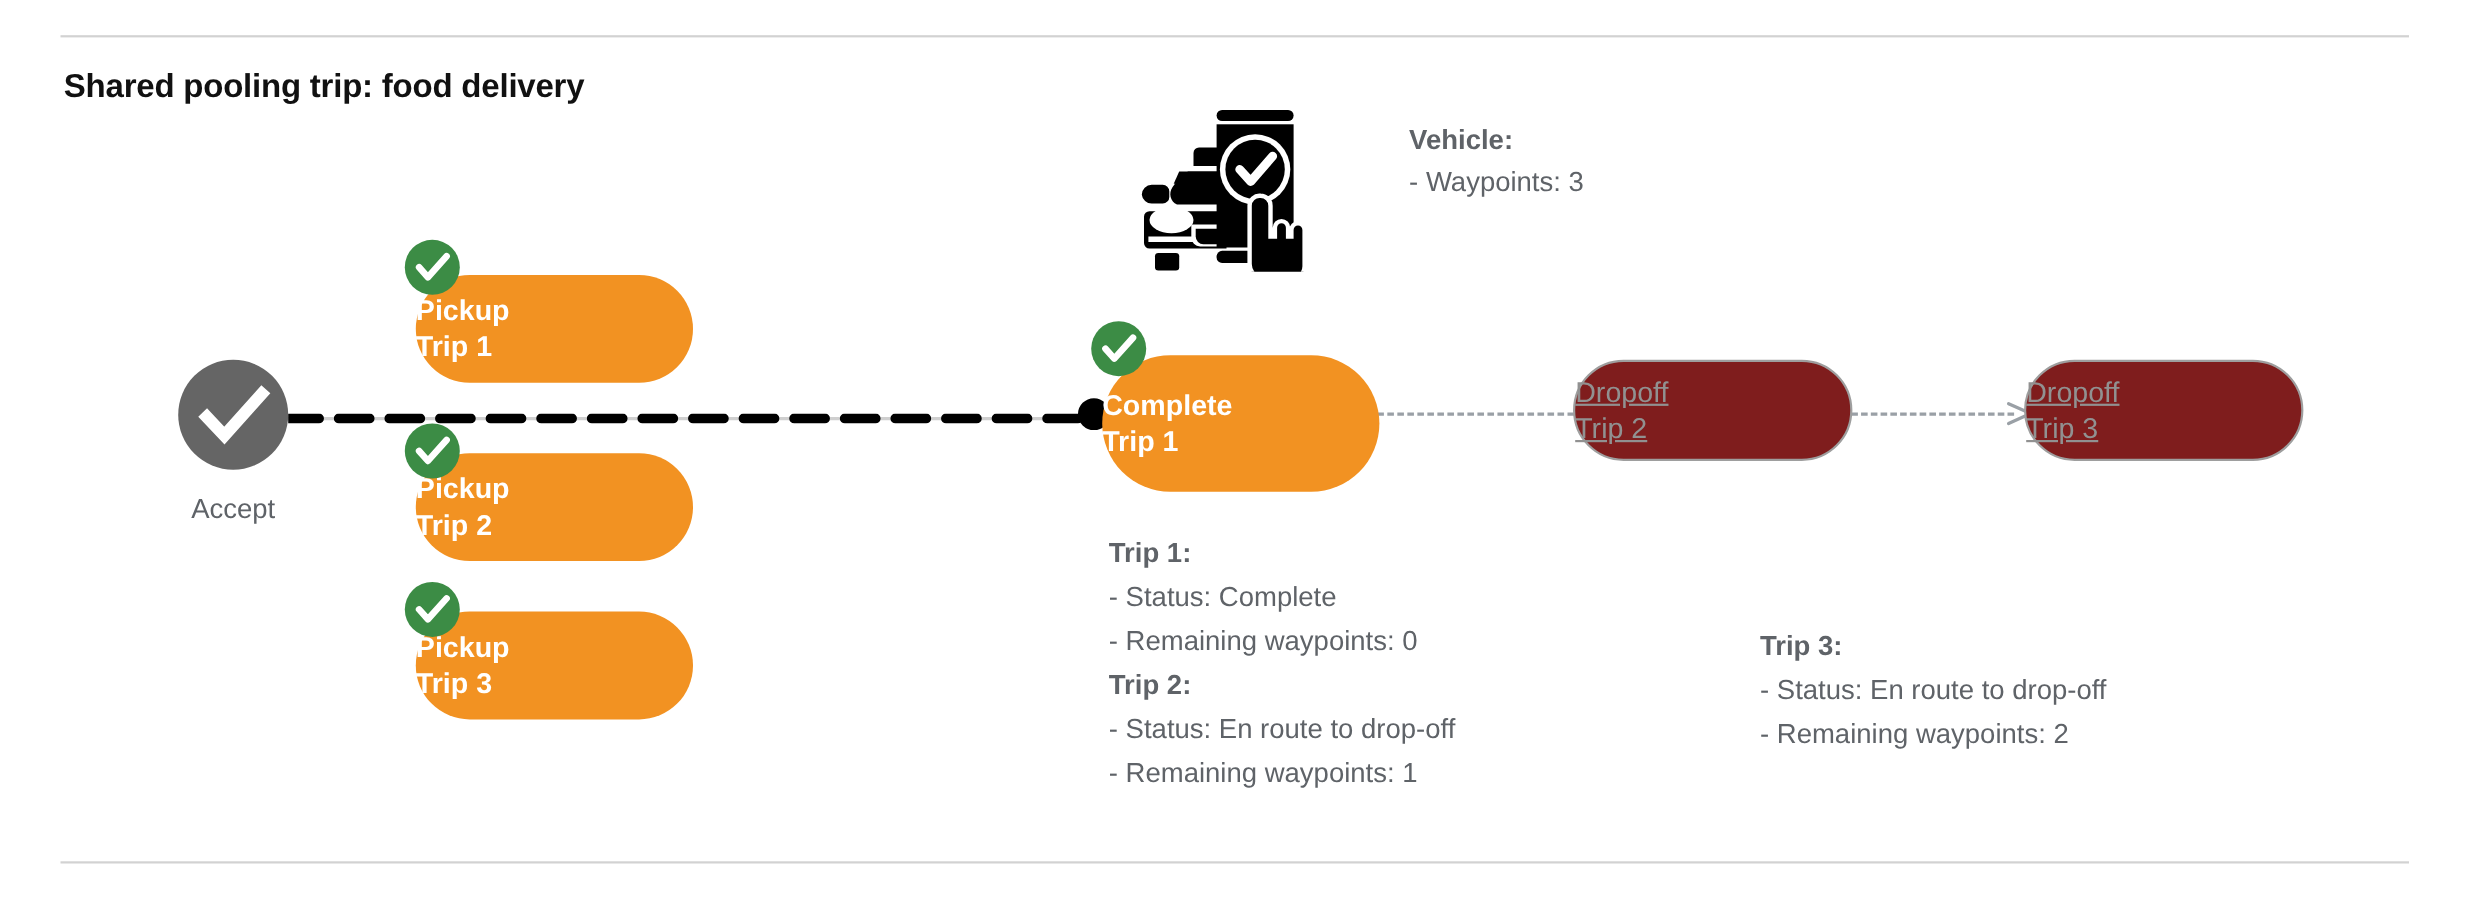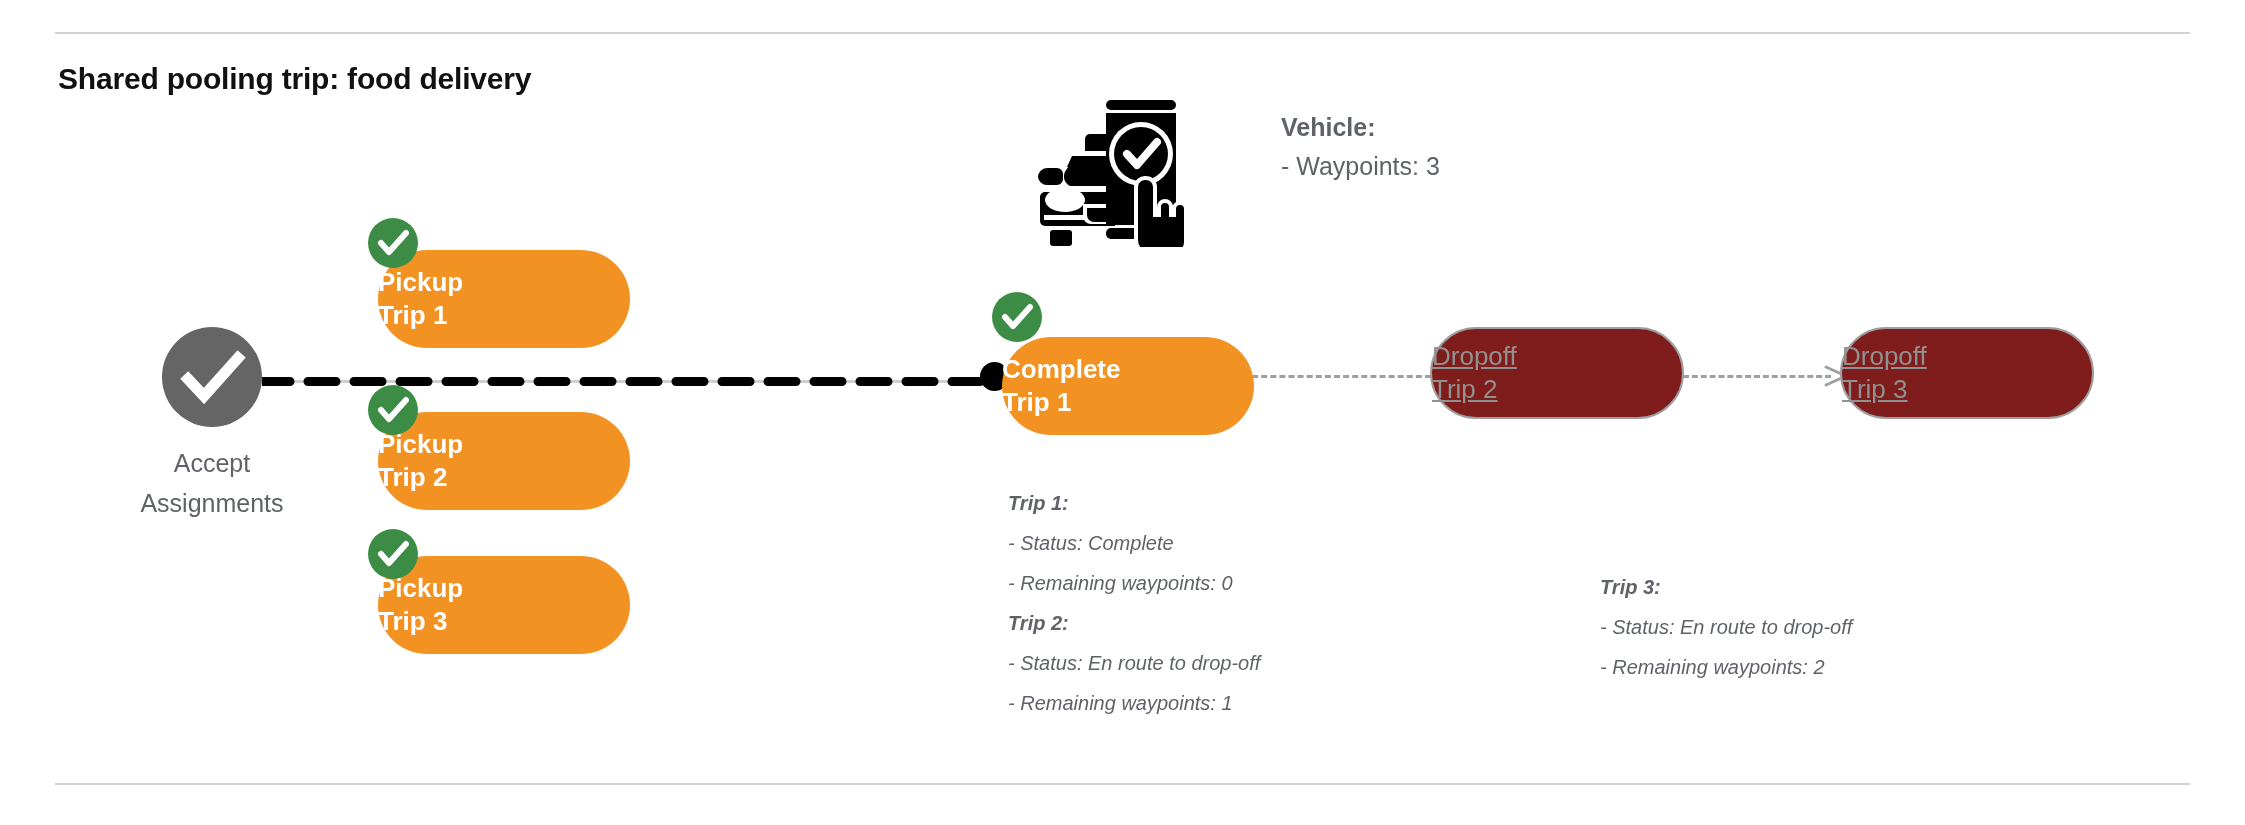"Complete" .complete1 { height: 98px -> 124px; top: 337px -> 323px }
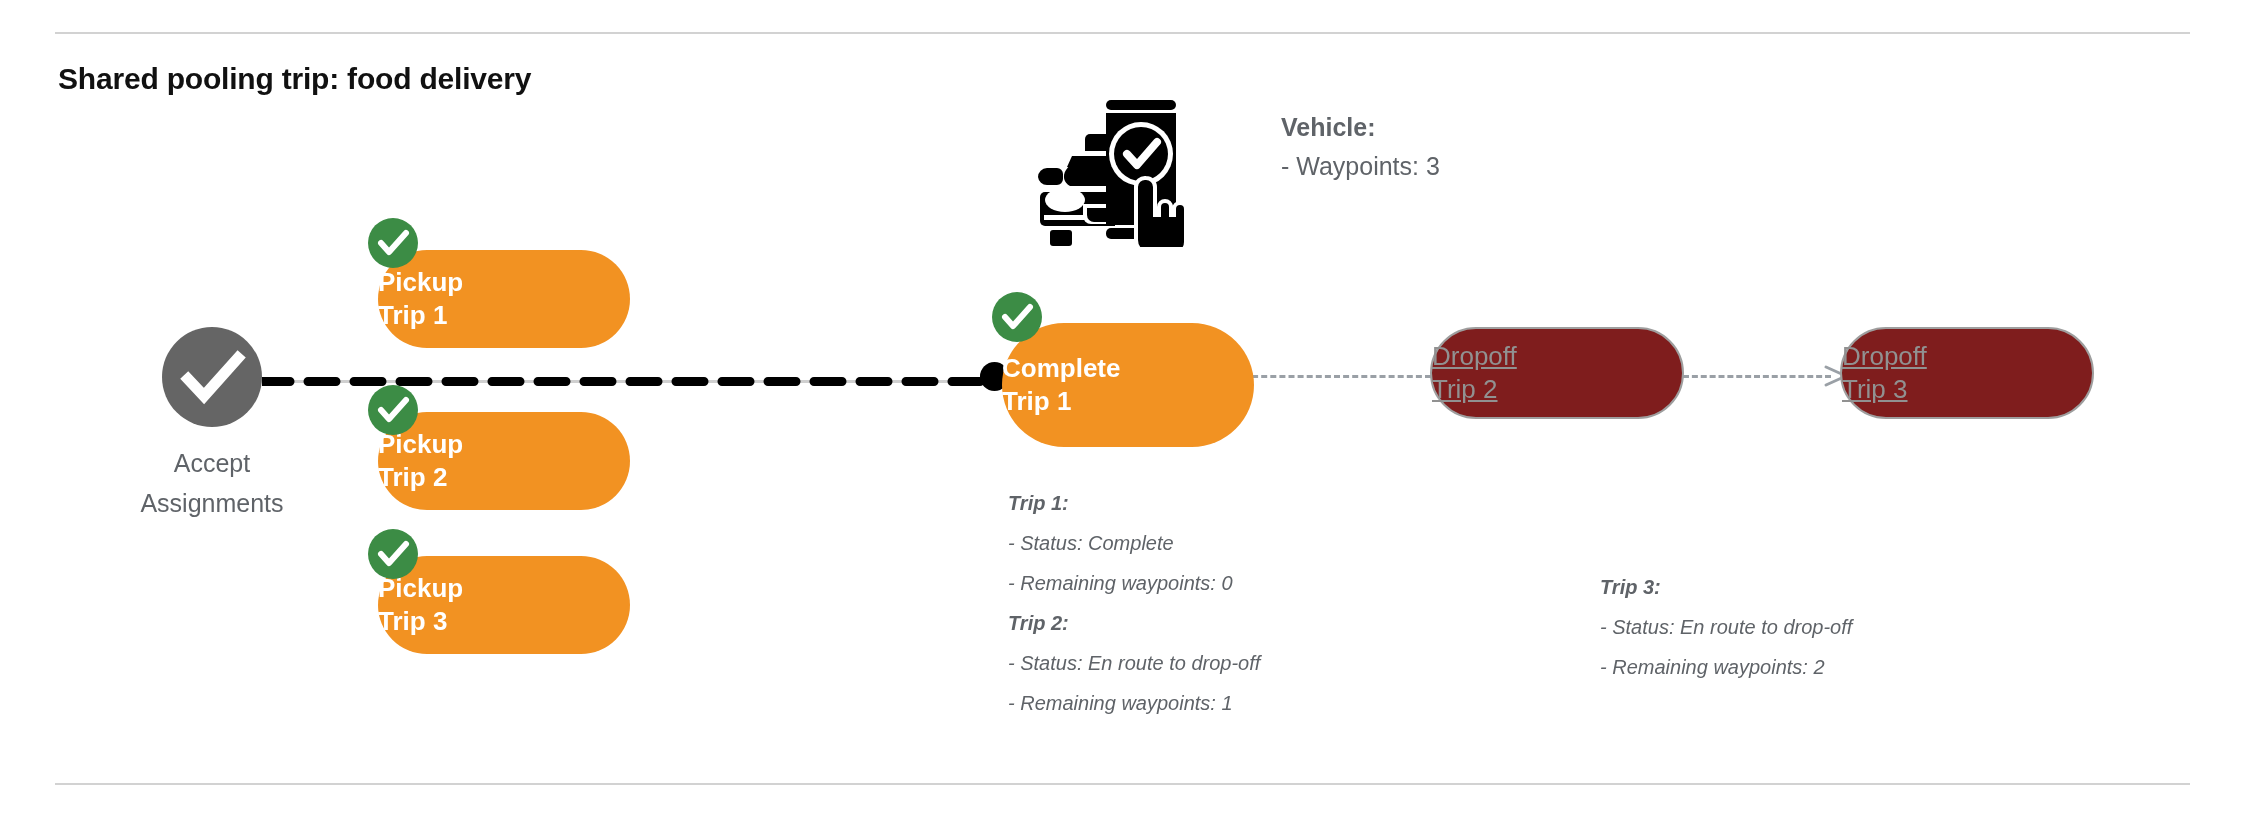"Assignments" div { html: <div>Assignments</div> -> none }
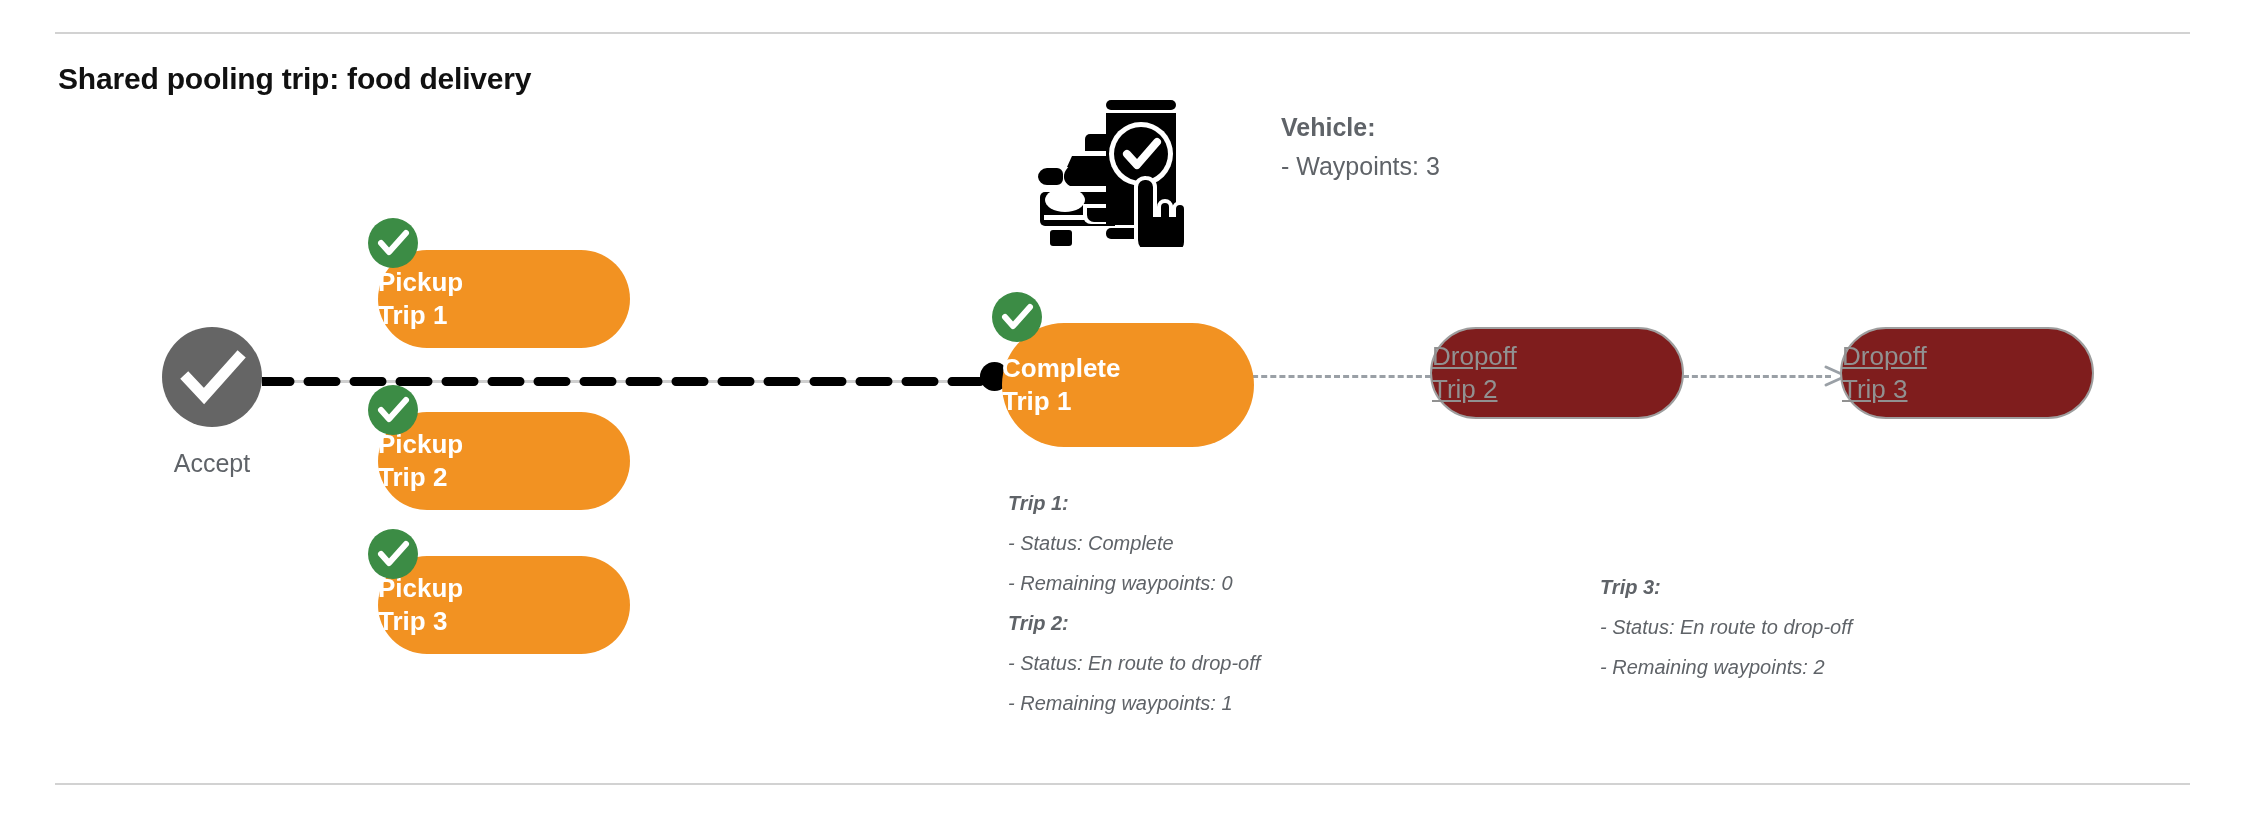"Trip 1:" .detail-block { font-size: 20px -> 25px; font-style: italic -> none }
